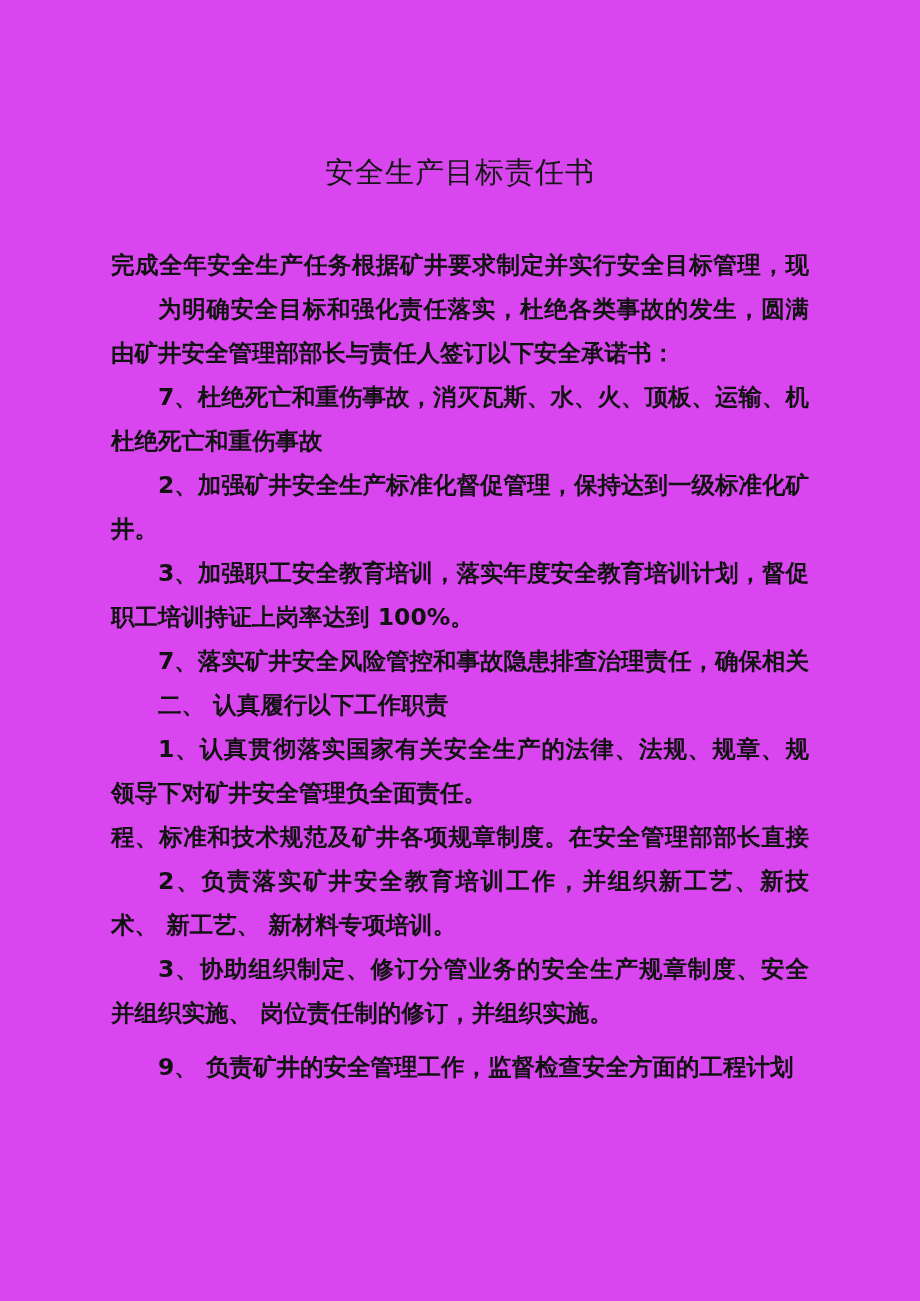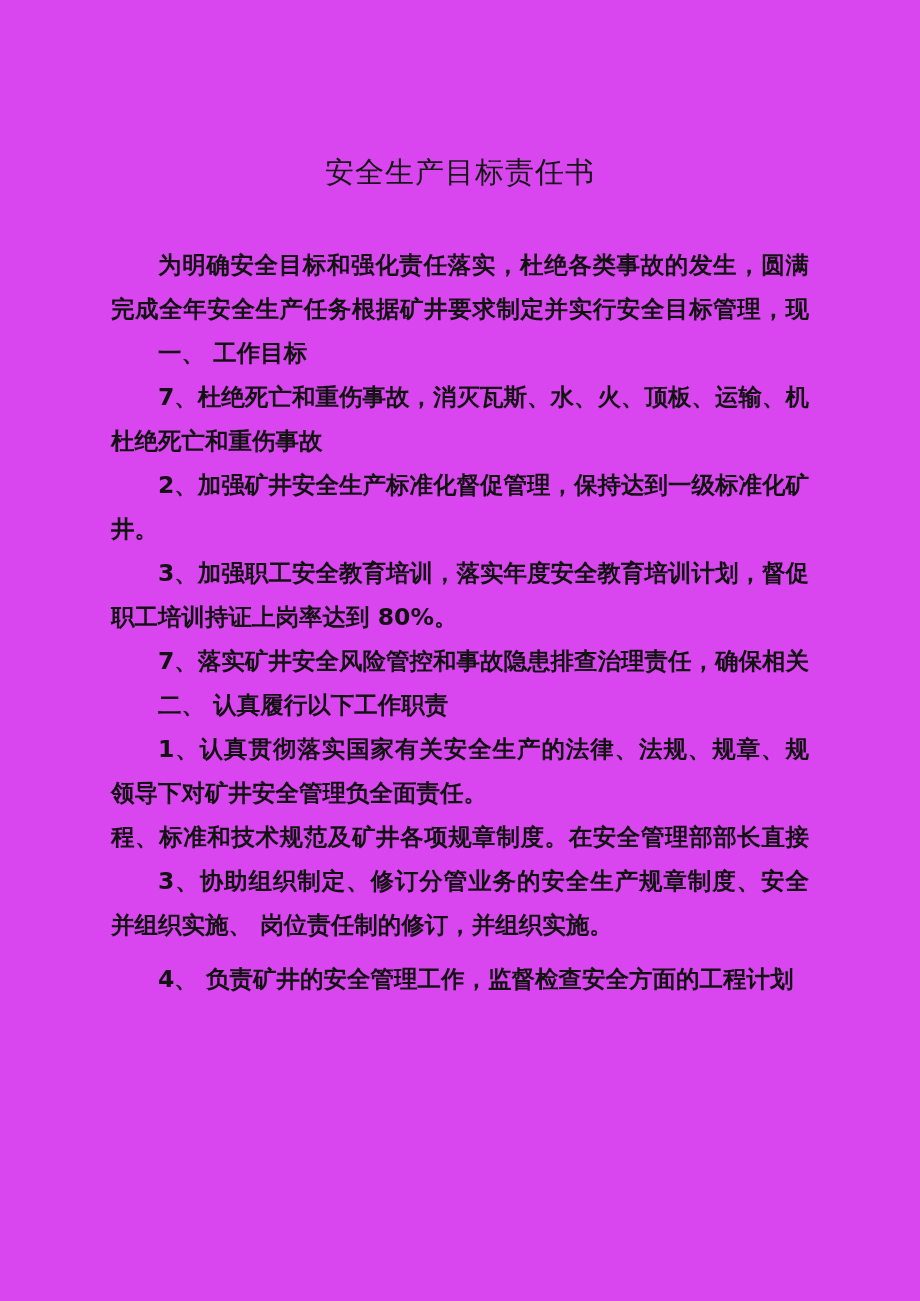"为明确安全目标和强化责任落实，杜绝各类事故的发生，圆满" div.line { order: before "完成全年安全生产任务根据矿井要求制定并实行安全目标管理，现" -> after "完成全年安全生产任务根据矿井要求制定并实行安全目标管理，现" }
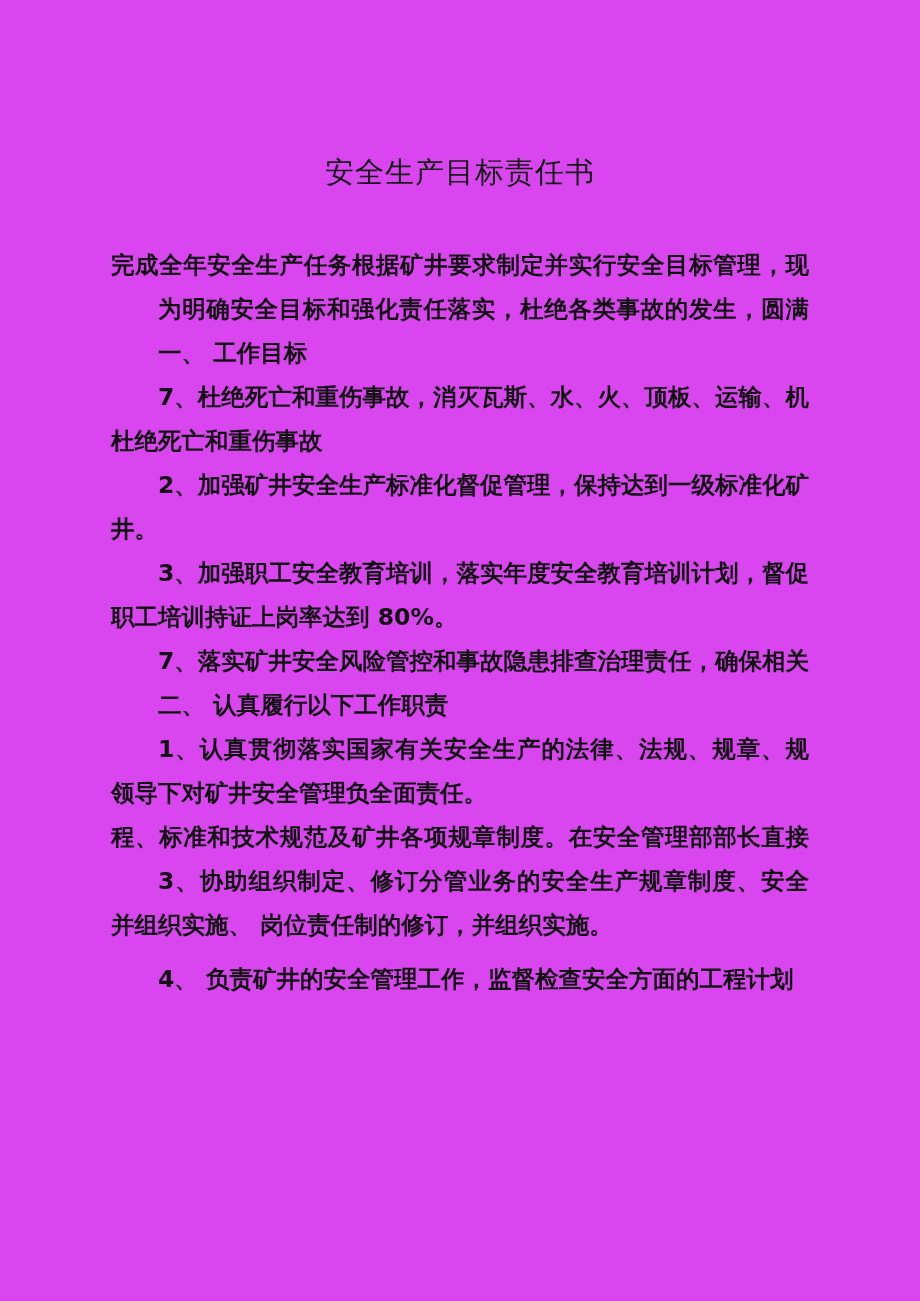"由矿井安全管理部部长与责任人签订以下安全承诺书：" div.line { html: none -> <div>由矿井安全管理部部长与责任人签订以下安全承诺书：</div> }
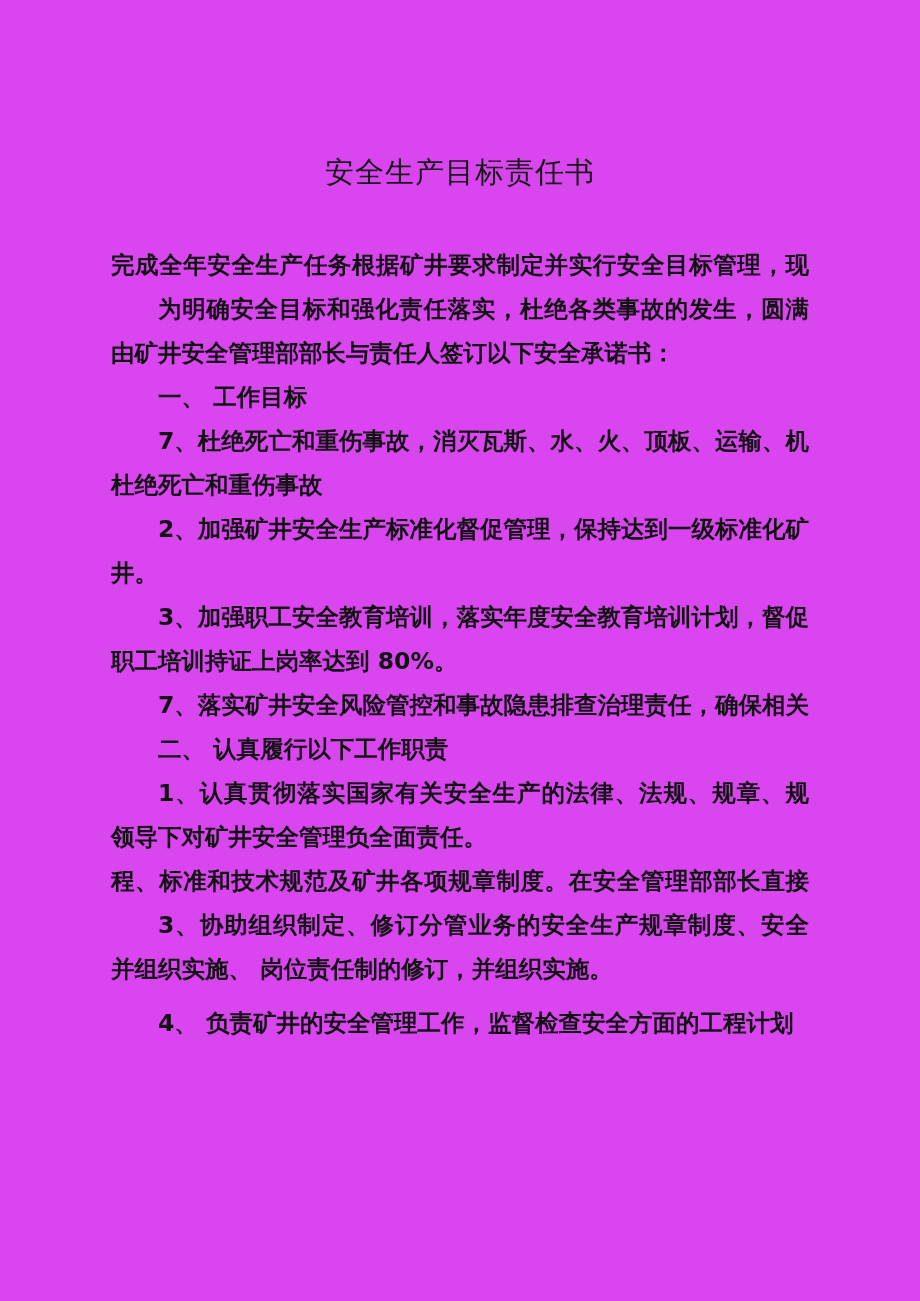"一、 工作目标" div.line { html: <div>一、 工作目标</div> -> none }
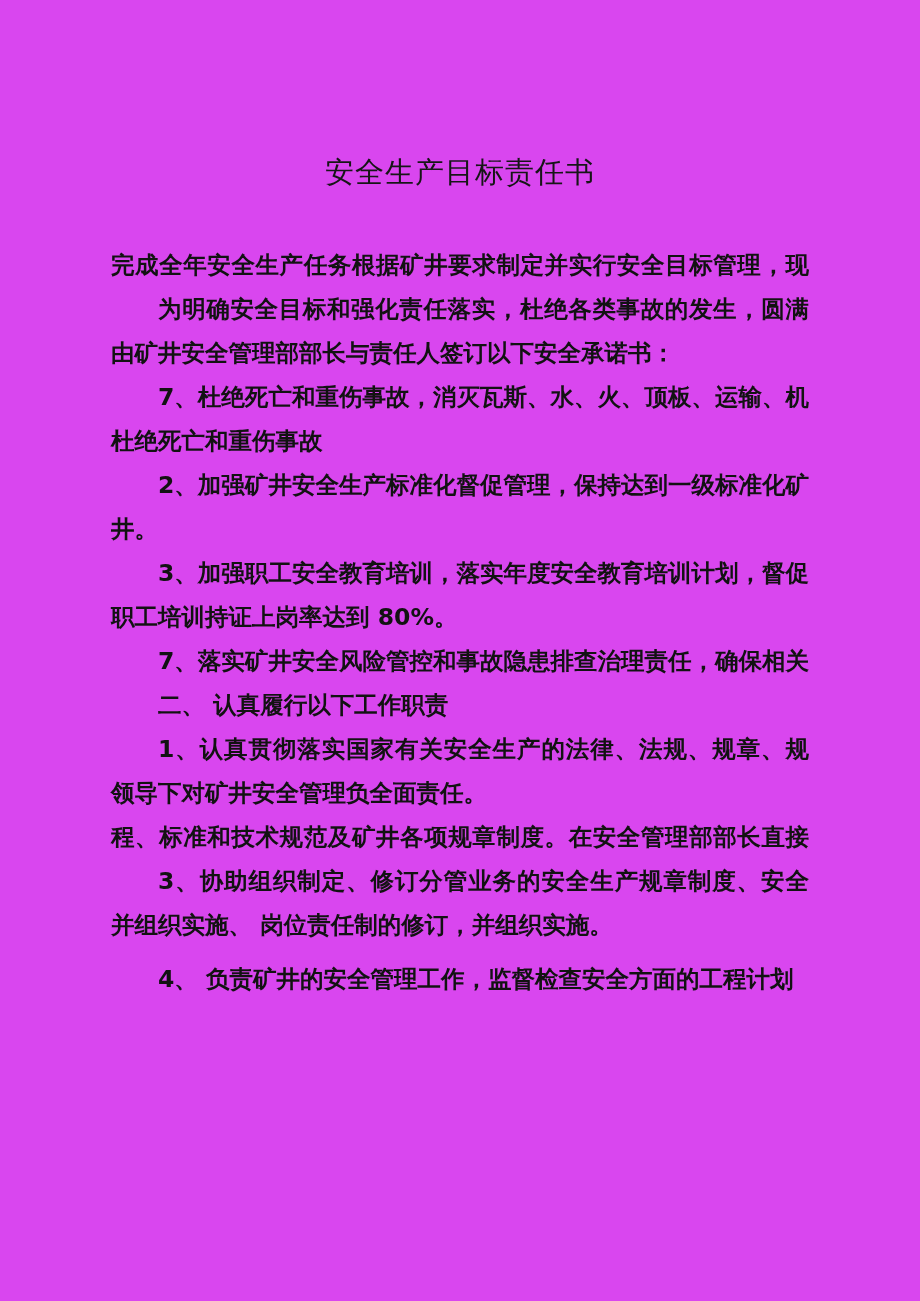"职工培训持证上岗率达到 80%。" div.line { text: 80% -> 100% }
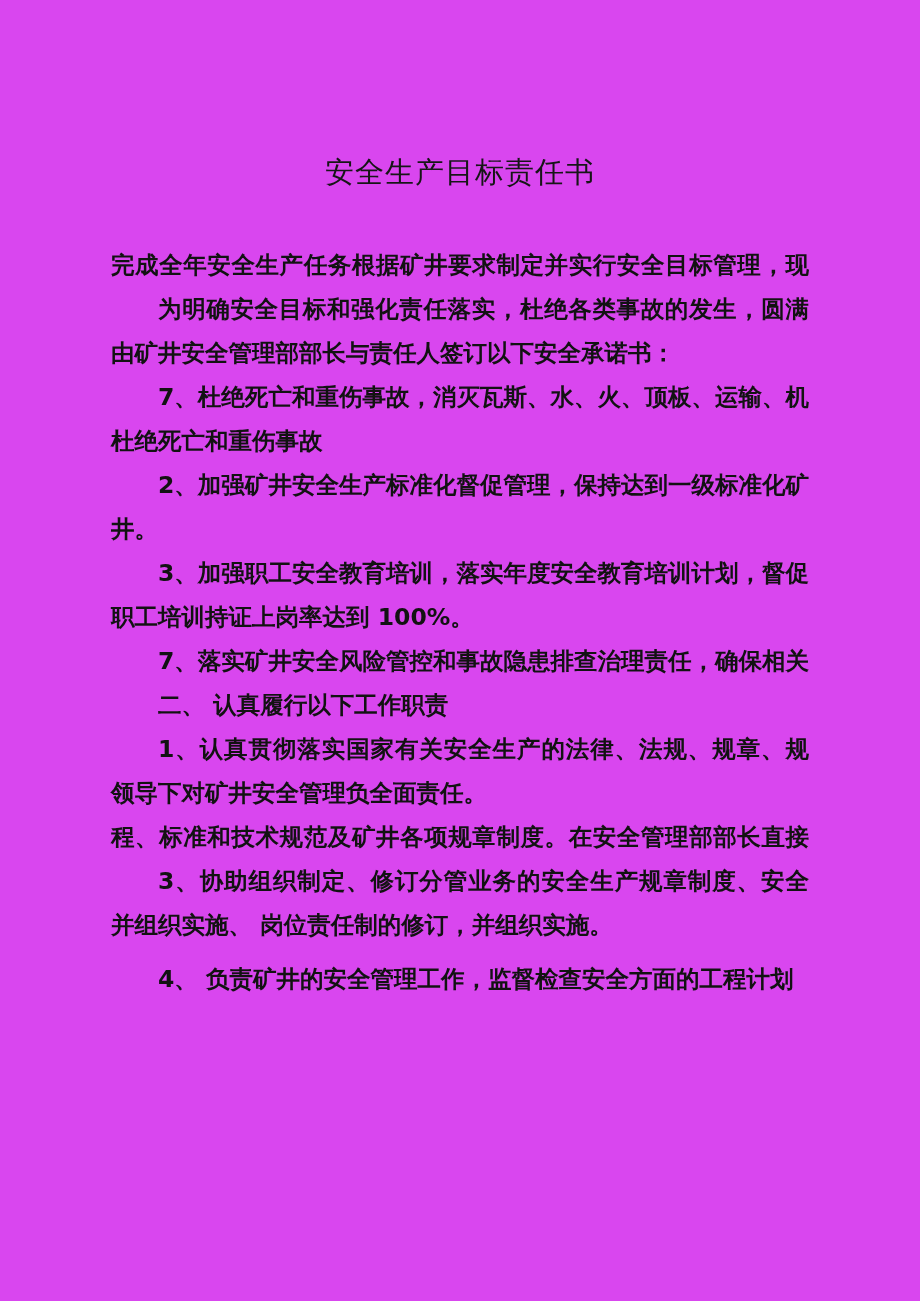"2、负责落实矿井安全教育培训工作，并组织新工艺、新技" div.line { html: none -> <div>2、负责落实矿井安全教育培训工作，并组织新工艺、新技</div> }
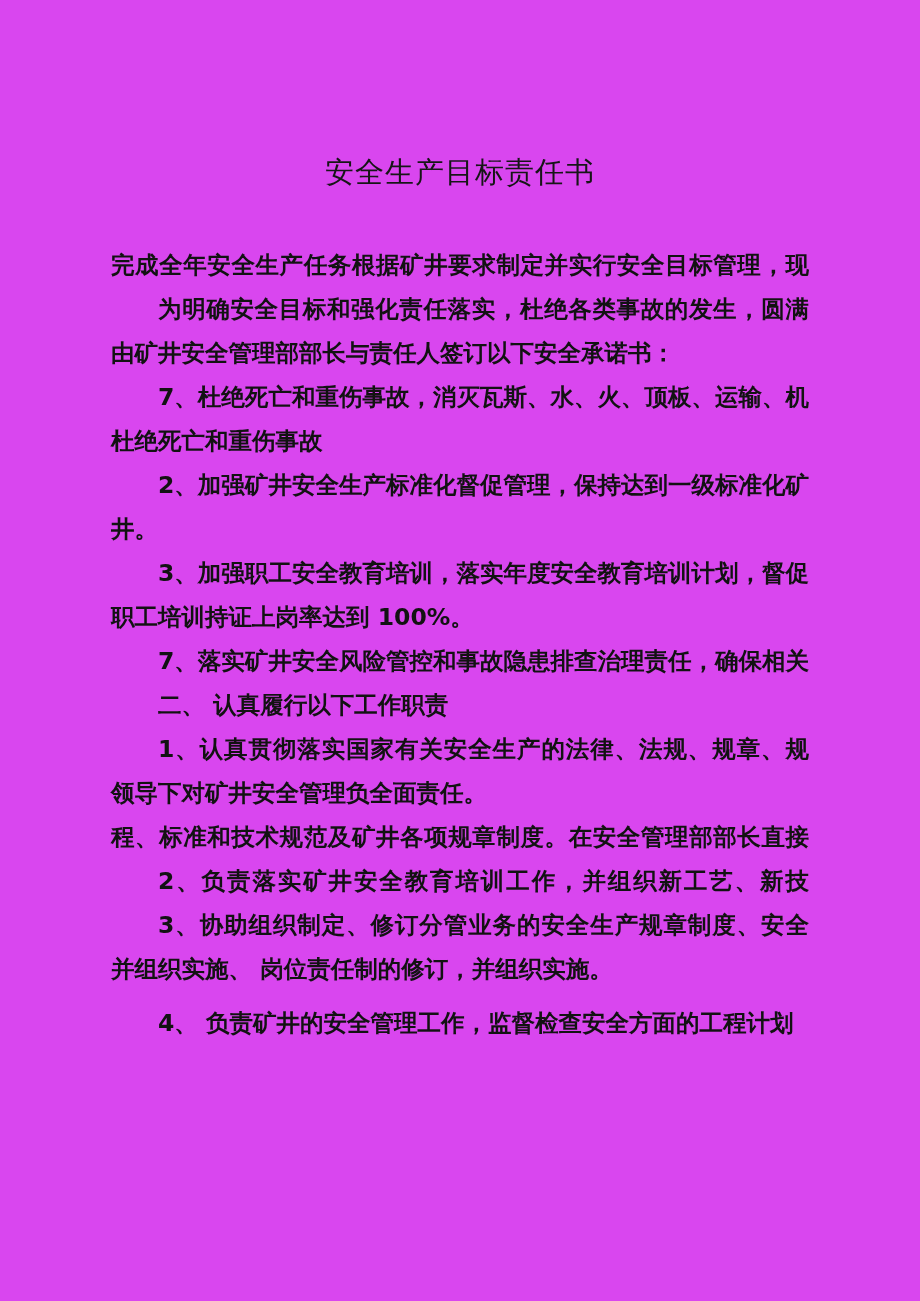"术、 新工艺、 新材料专项培训。" div.line { html: none -> <div>术、 新工艺、 新材料专项培训。</div> }
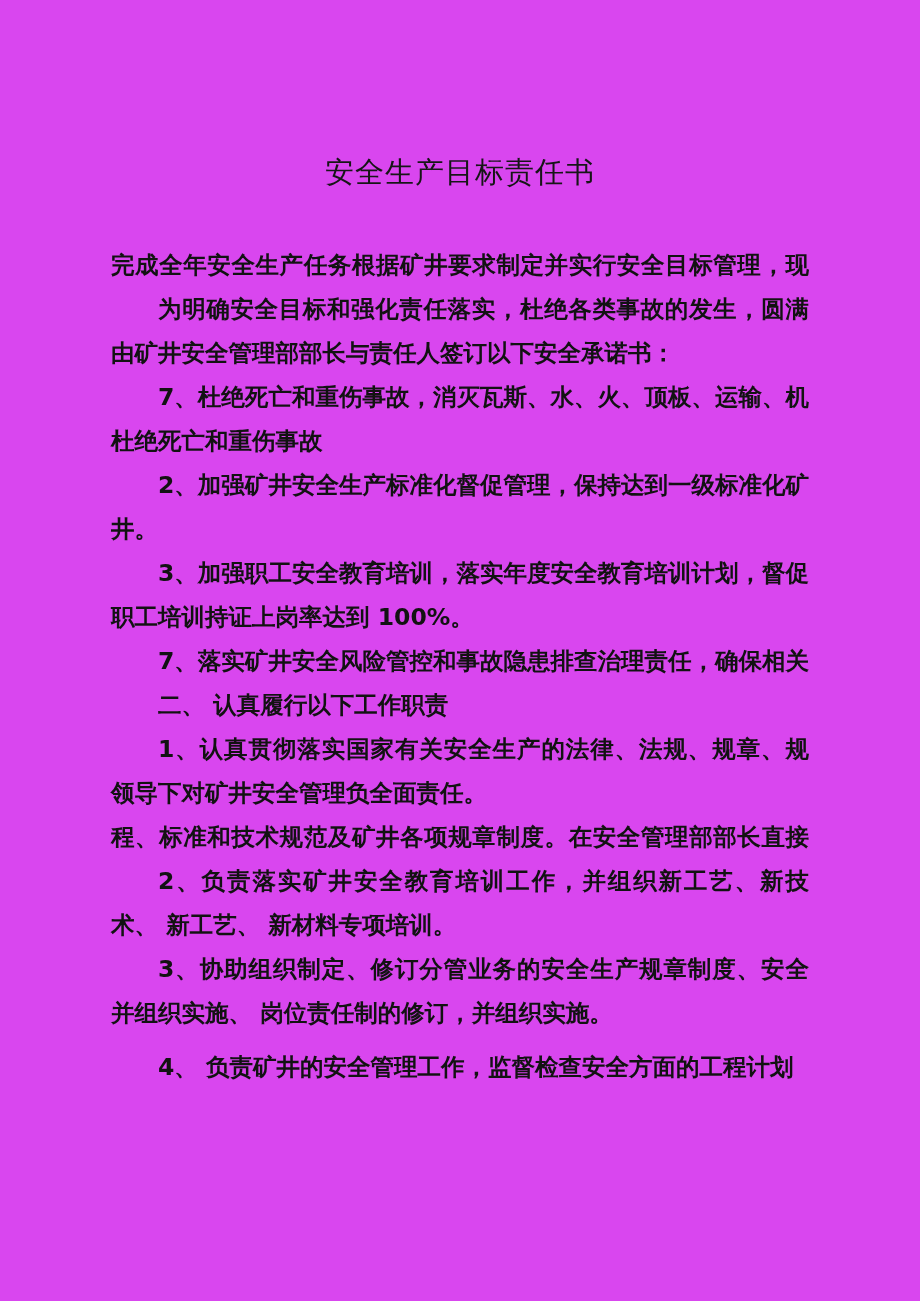"4、 负责矿井的安全管理工作，监督检查安全方面的工程计划" div.line { text: 4 -> 9 }
